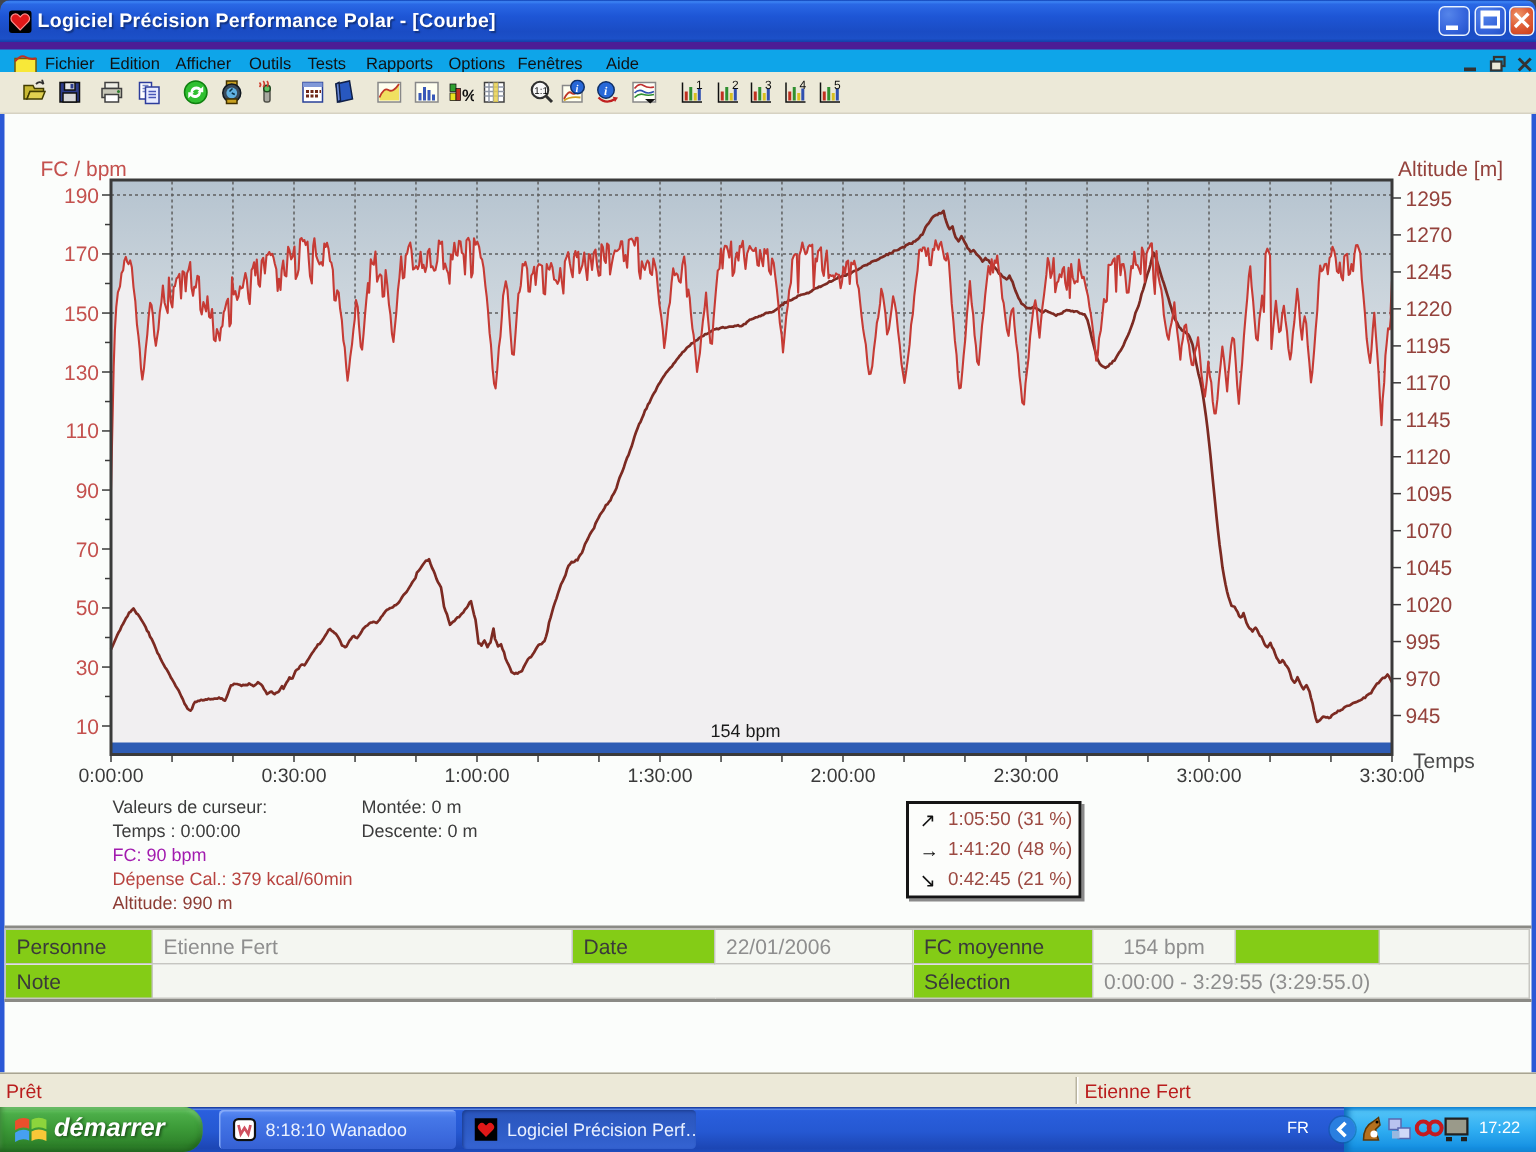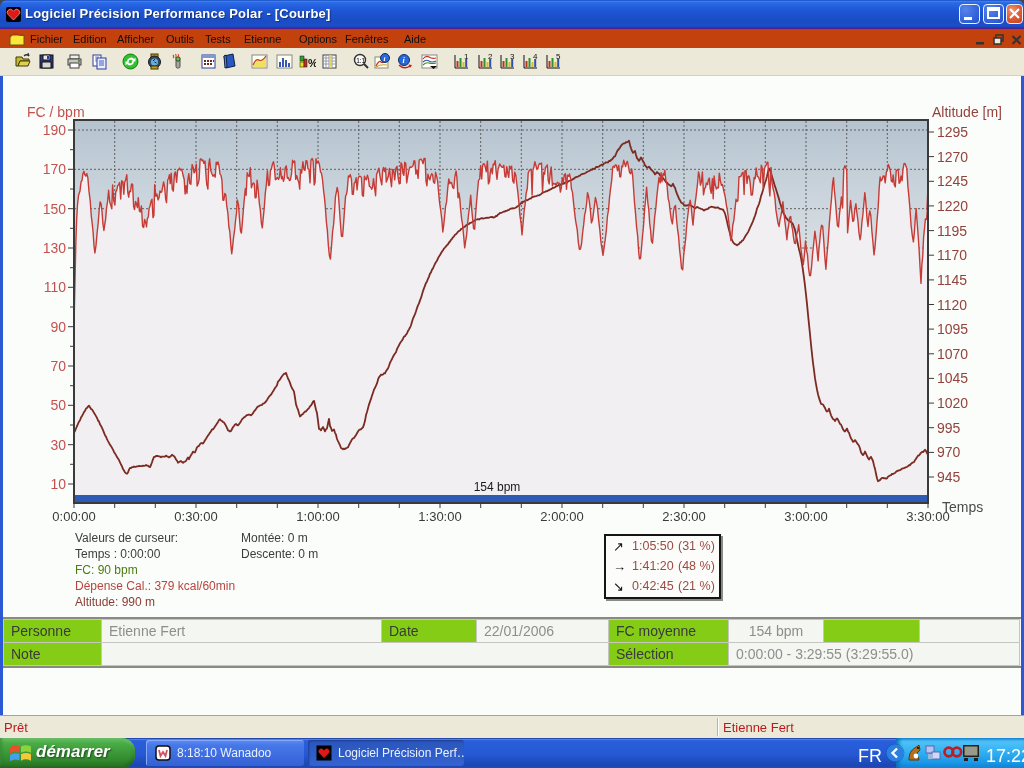"Fichier" #menubar { background: #c2410c -> #0ea5e9; border-top: 1px solid #4c1d95 -> 5px solid #4c1d95 }
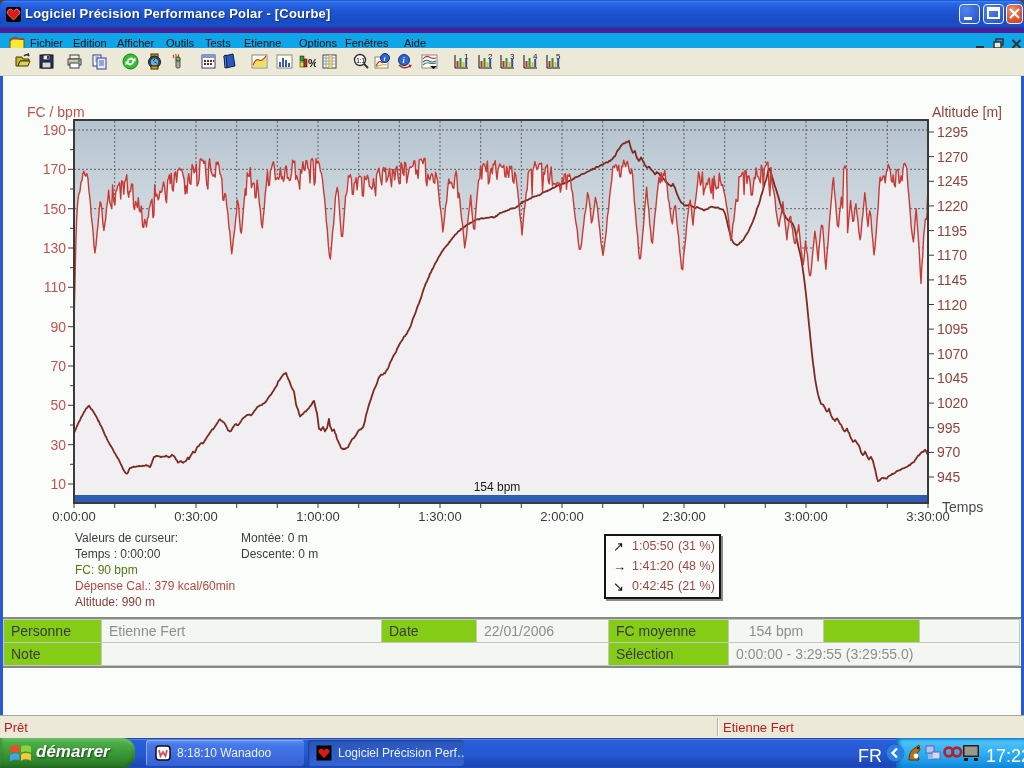"Etienne" span.mi { text: Etienne -> Rapports }
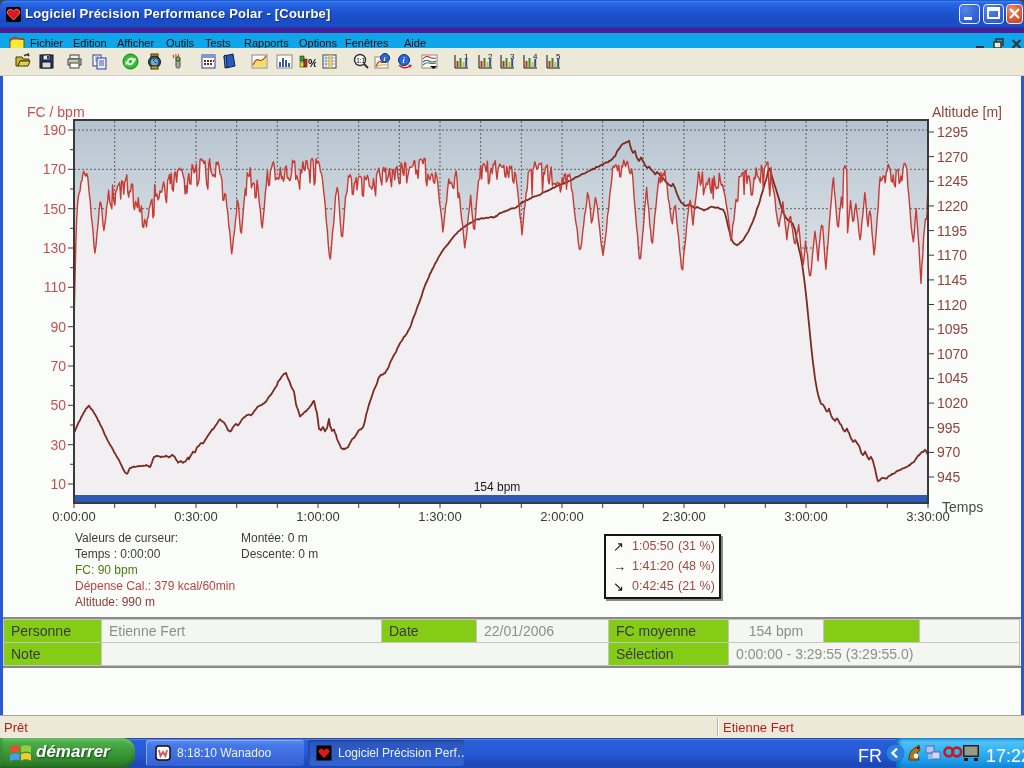"FC: 90 bpm" div.cur { color: #4d7c0f -> #a21caf }
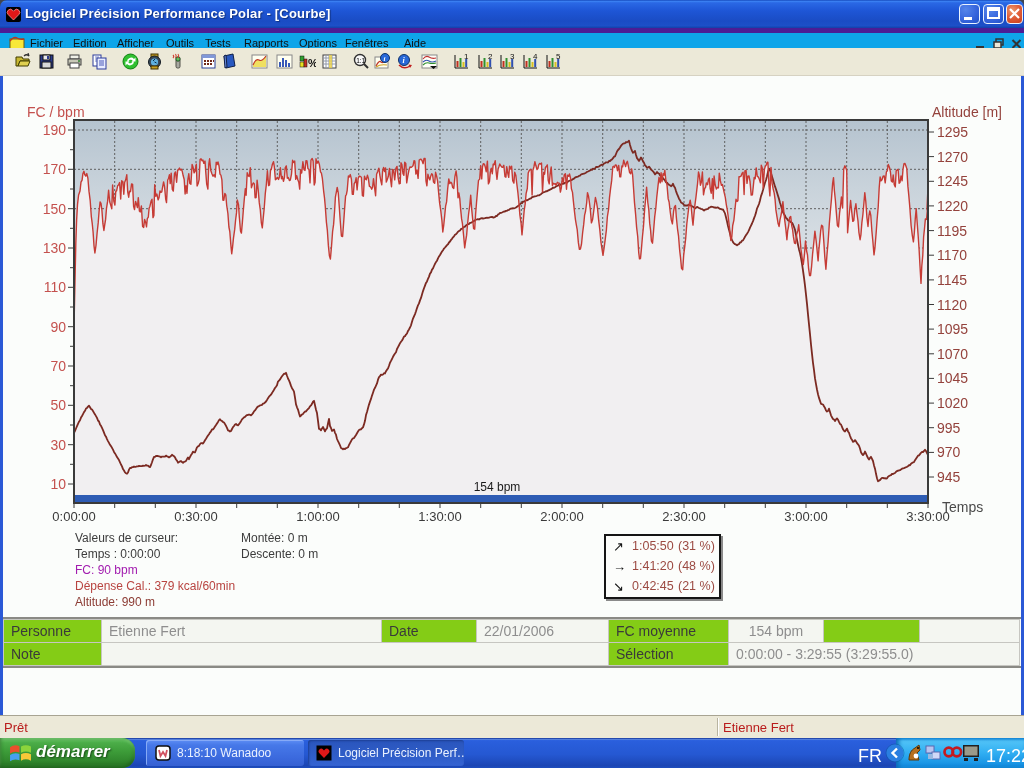"FR" .trtxt { font-size: 18px -> 11px }
